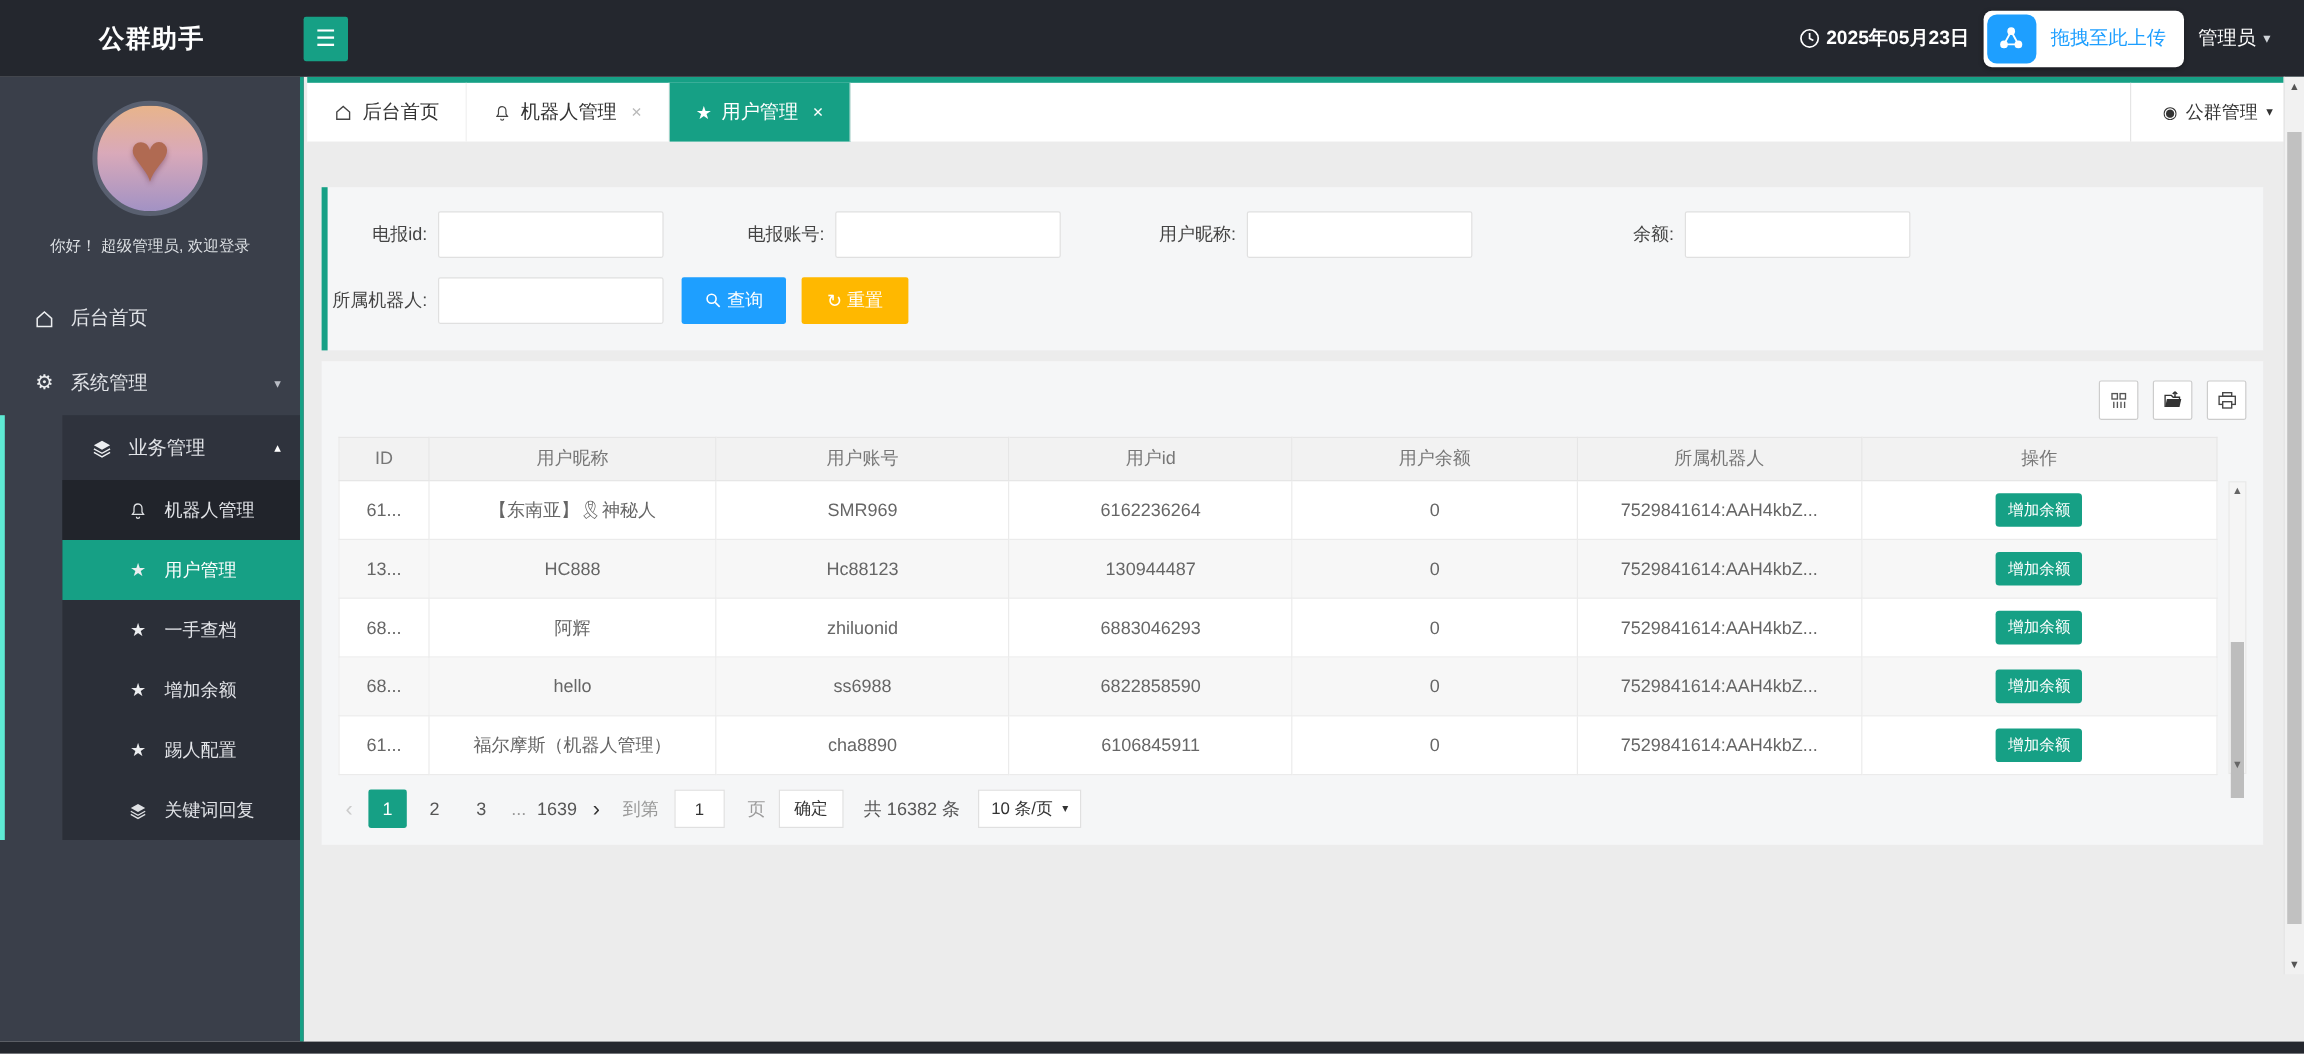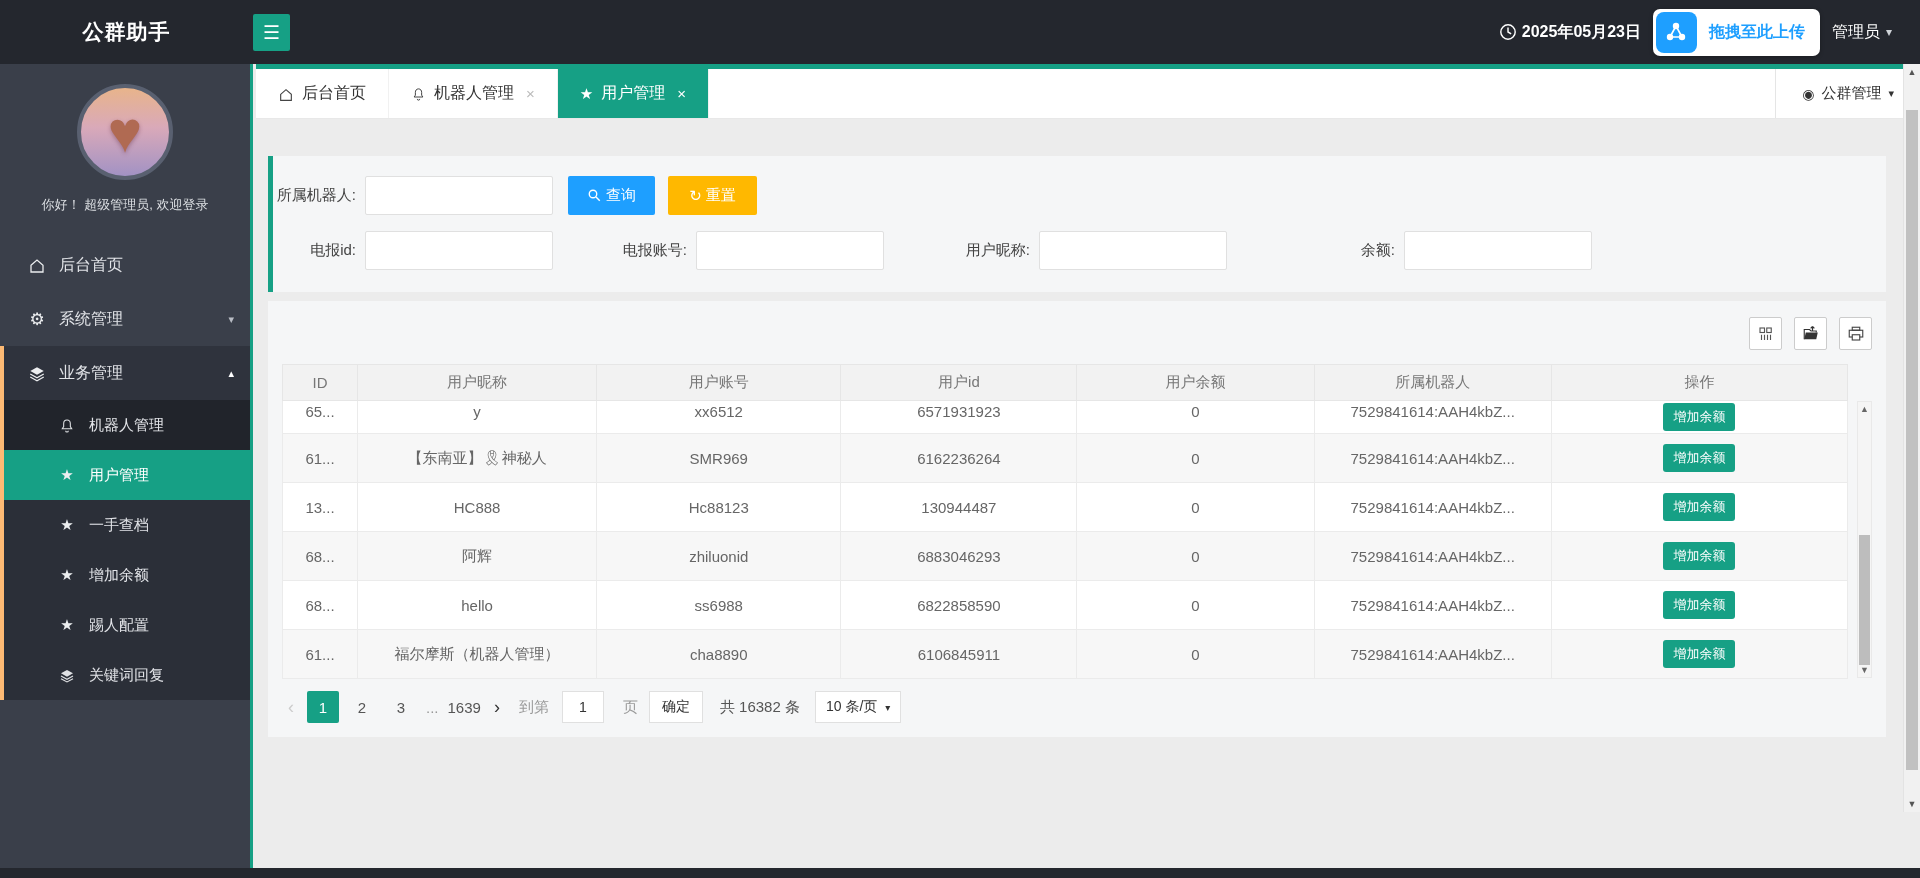"拖拽至此上传" .upload-text { font-weight: bold -> normal }
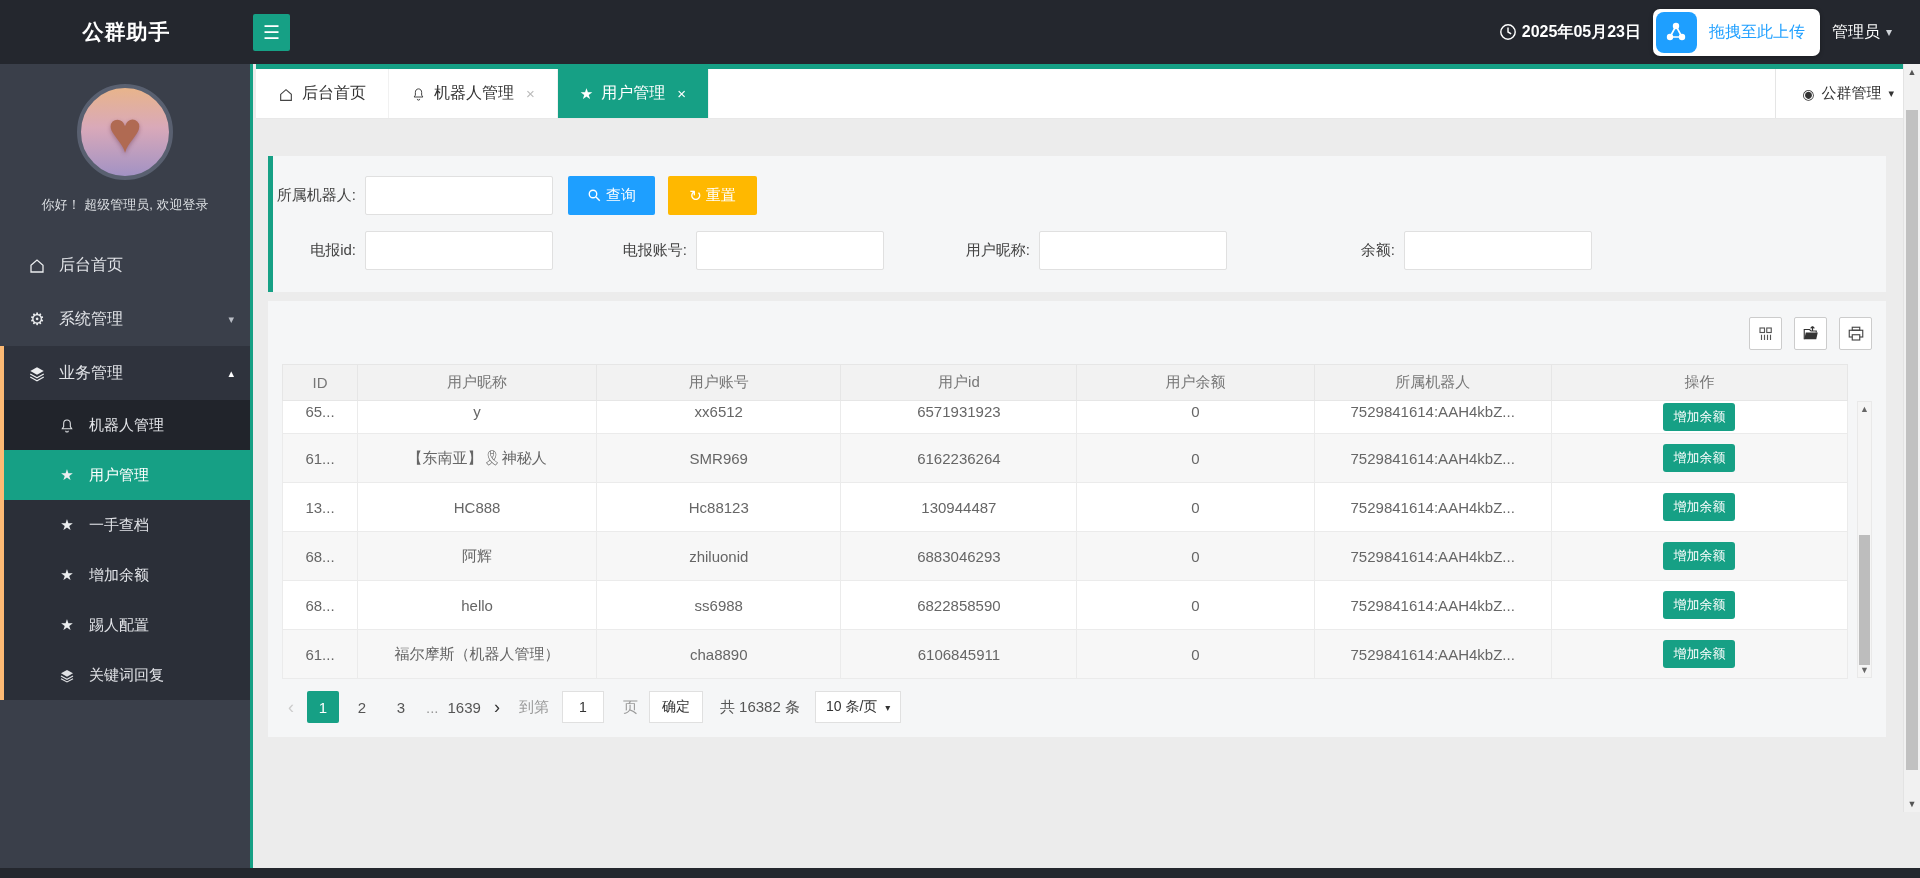"所属机器人:" div.q-row { order: before "电报id:" -> after "电报id:" }
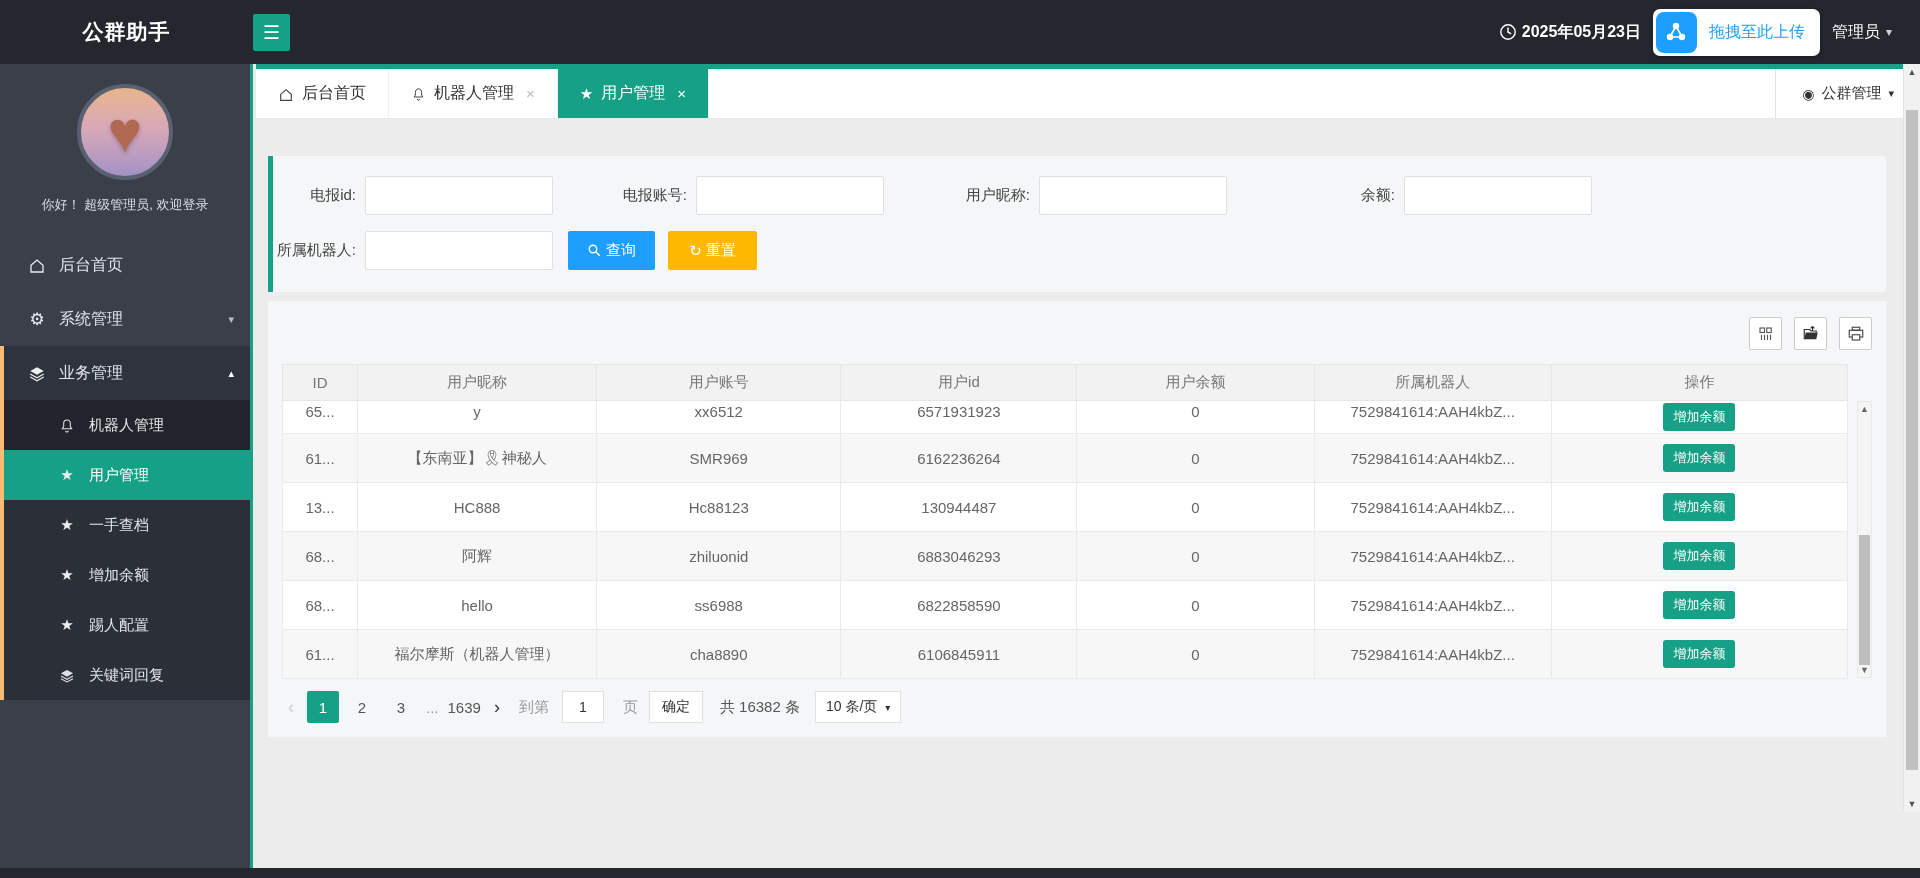"业务管理" .menu-group.active { border-left: 4px solid #fdba74 -> 4px solid #5eead4; padding-left: none -> 48px }
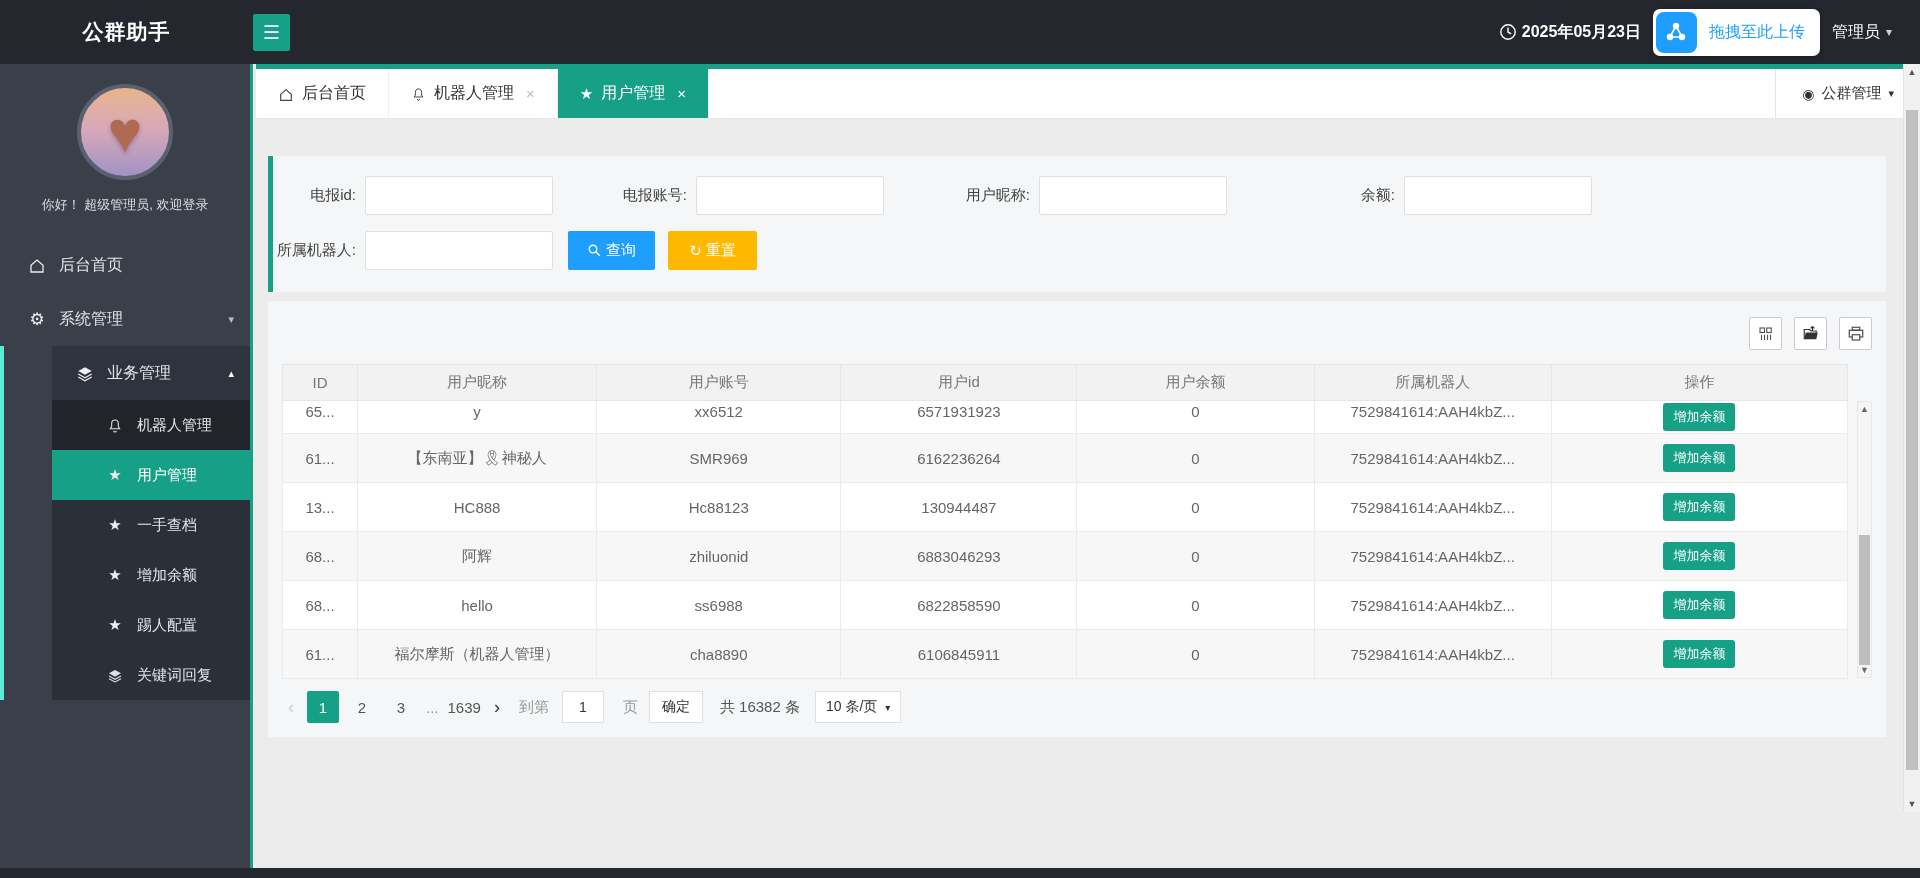"65..." tr.row { html: <tr> <td>65...</td> <td>y</td> <td>xx6512</td> <td>6571931923</td> <td>0</td> <td>7529841614:AAH4kbZ...</td> <td><button>增加余额</button></td> </tr> -> none }
